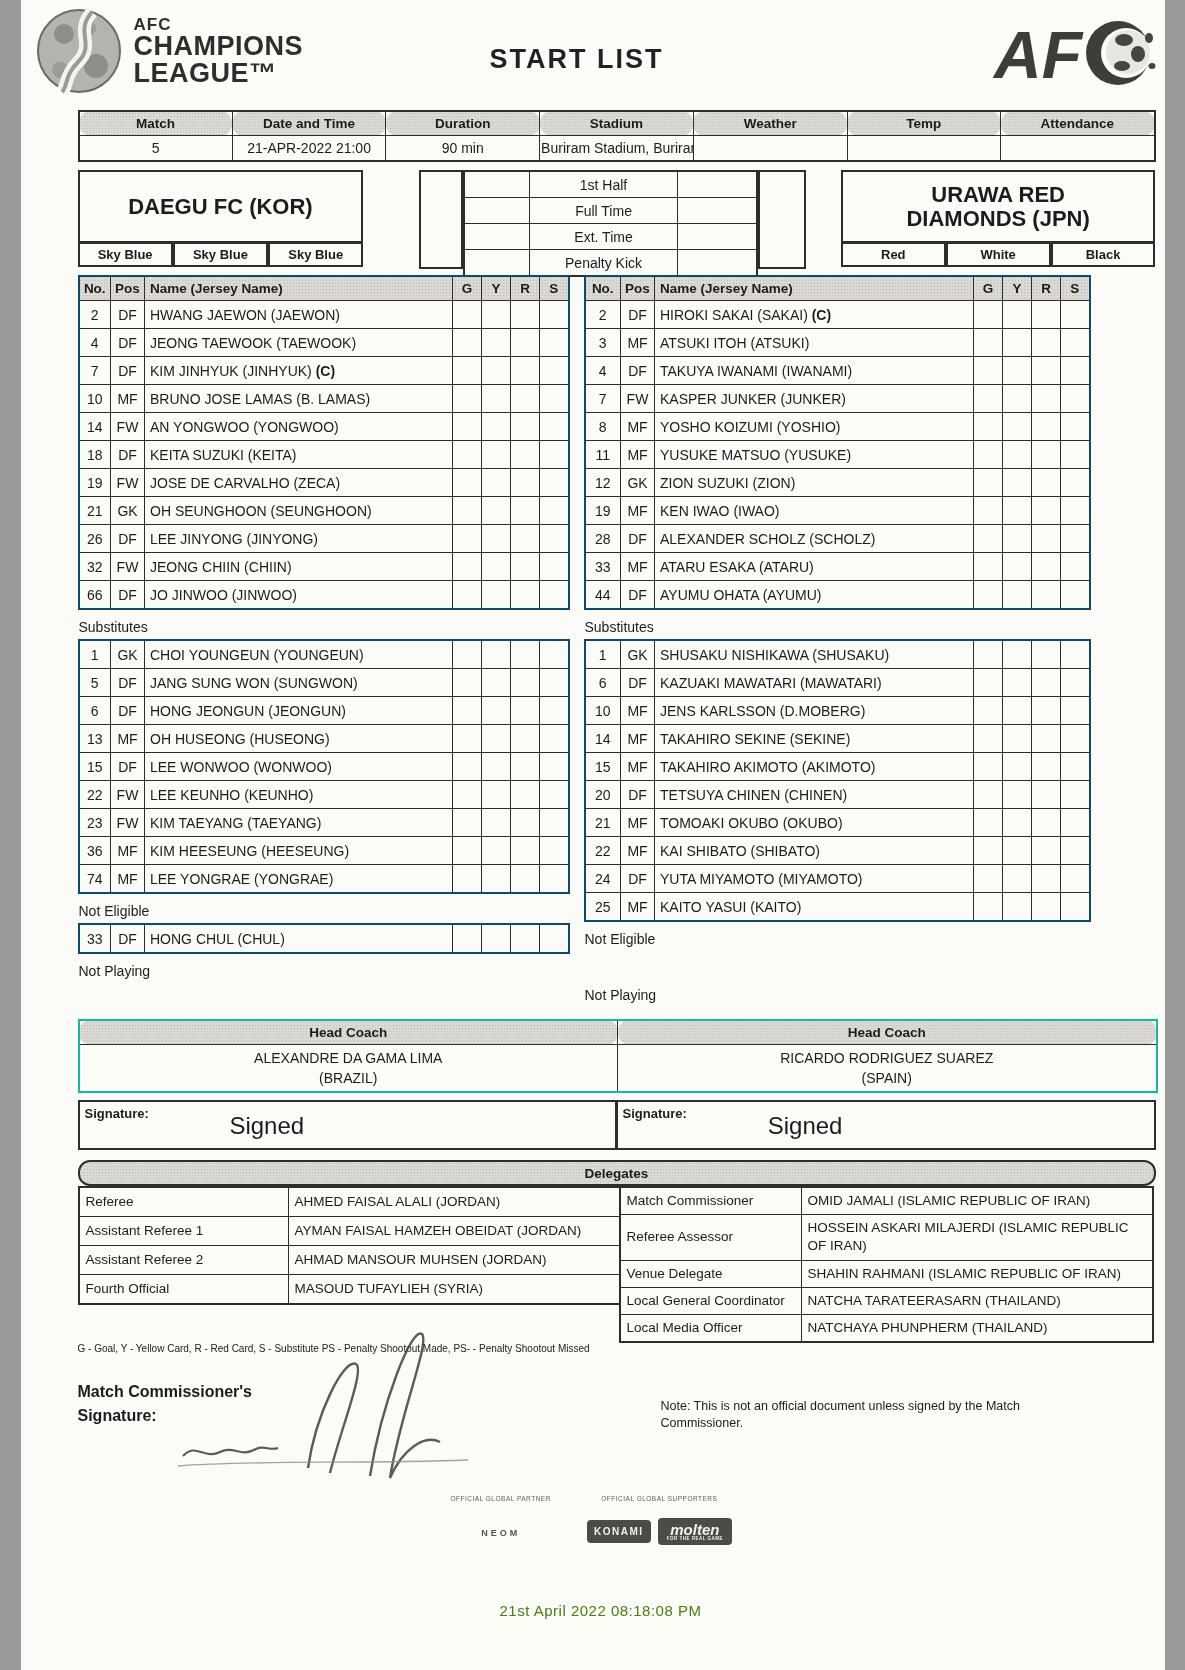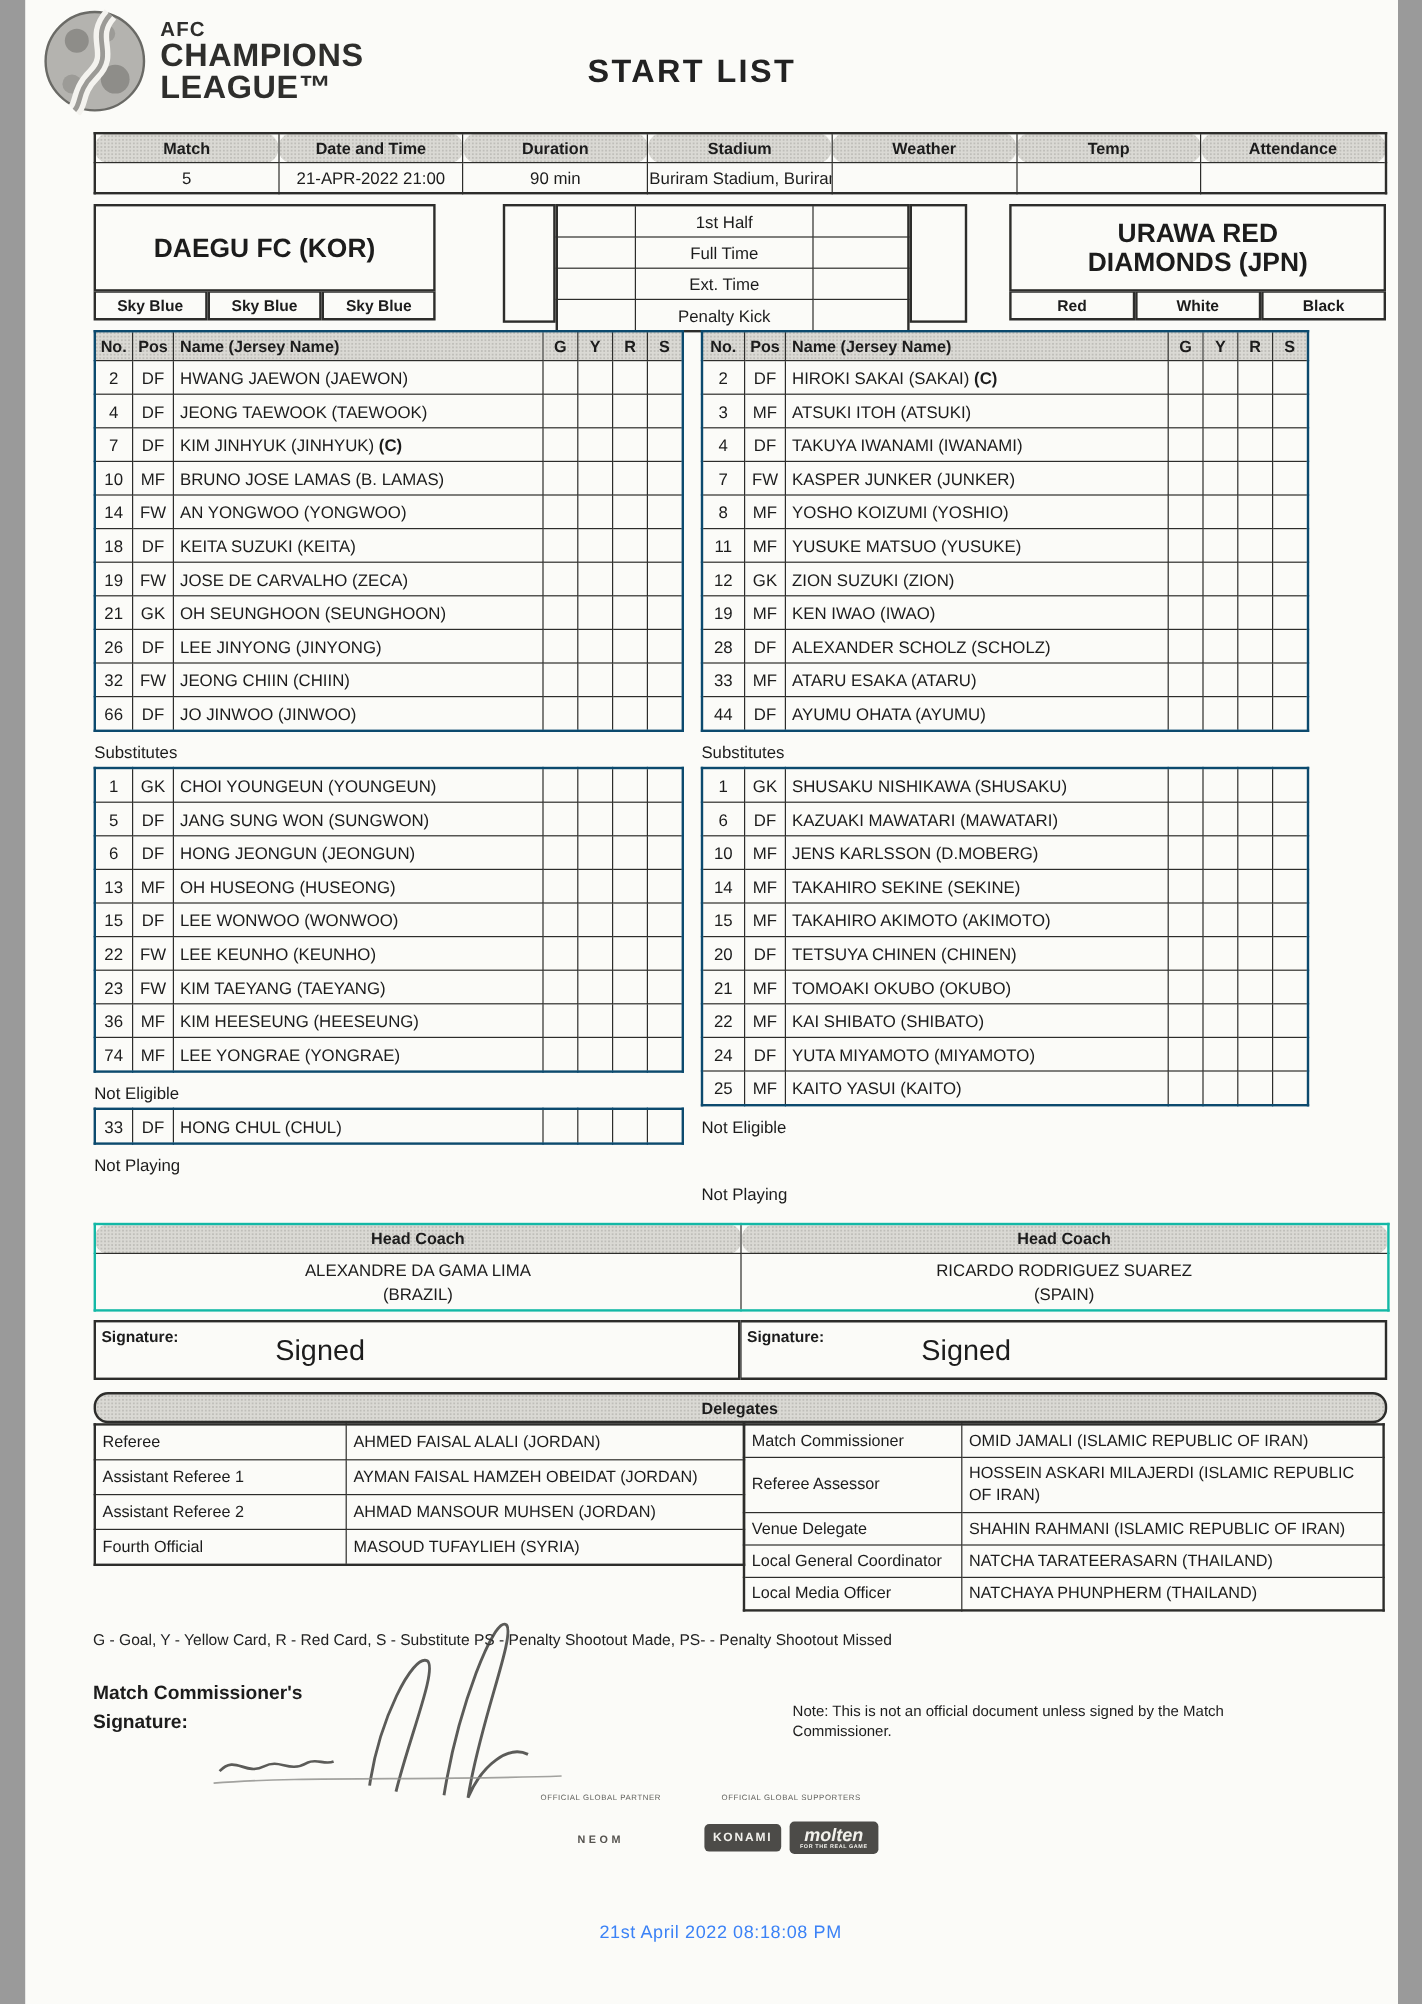"AF" div.afc-logo { html: none -> <div> <svg> <text>AF</text> <circle></circle> <circle></circle> <circle></circle> <ellipse></ellipse> <ellipse></ellipse> <ellipse></ellipse> <ellipse></ellipse> <ellipse></ellipse> </svg> </div> }
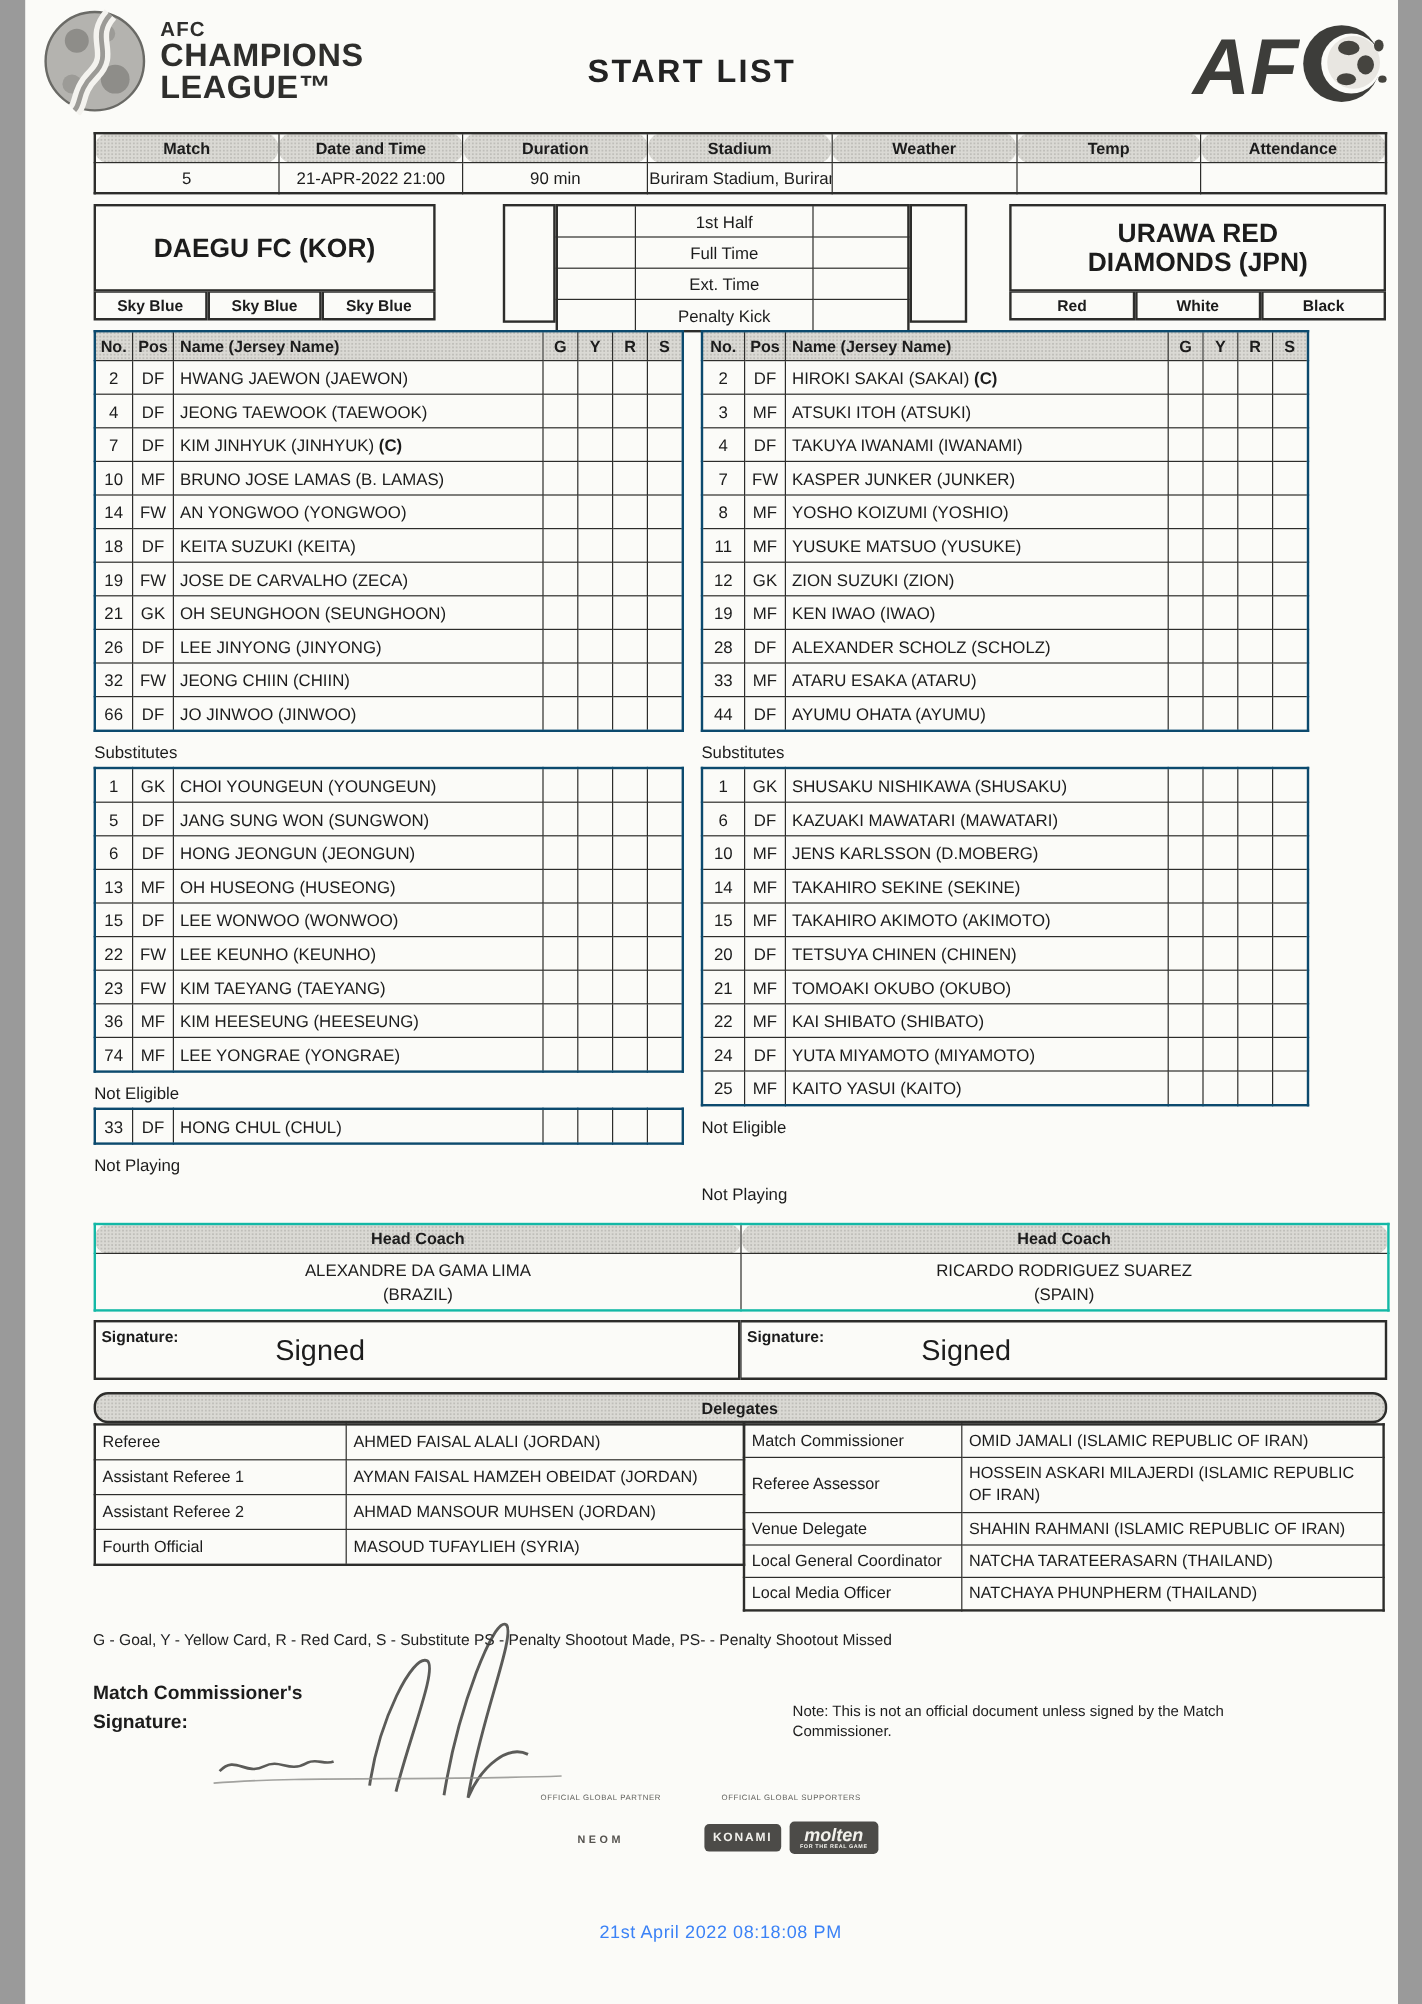"G - Goal, Y -" .legend { font-size: 13px -> 10px; margin-top: 16px -> none }
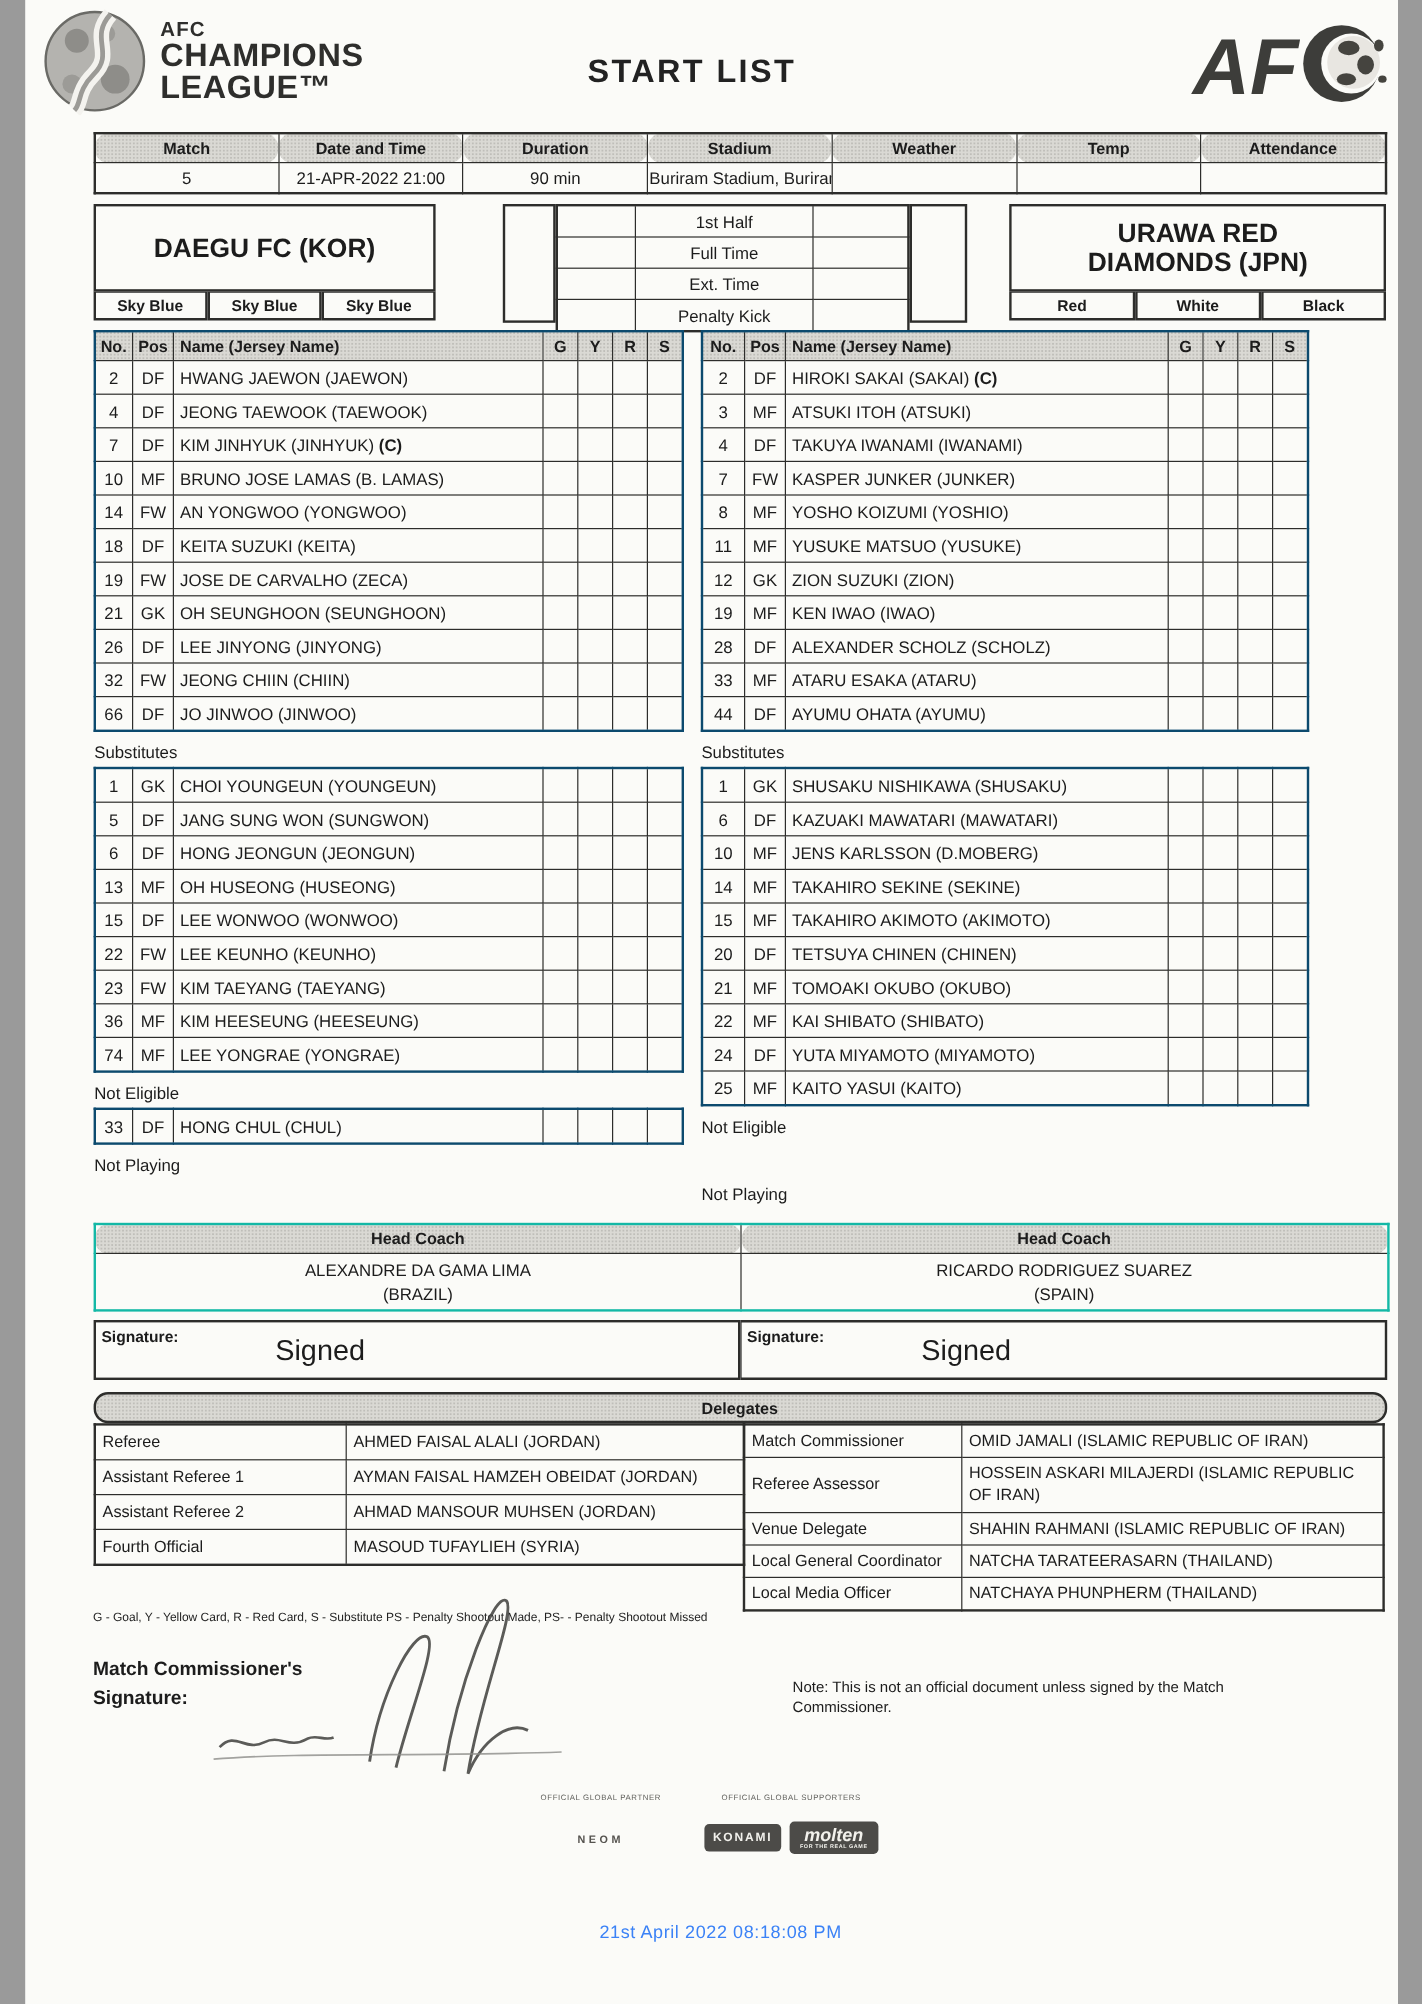"21st April 2022 08:18:08 PM" .timestamp { color: #3b82f6 -> #4d7c0f }
